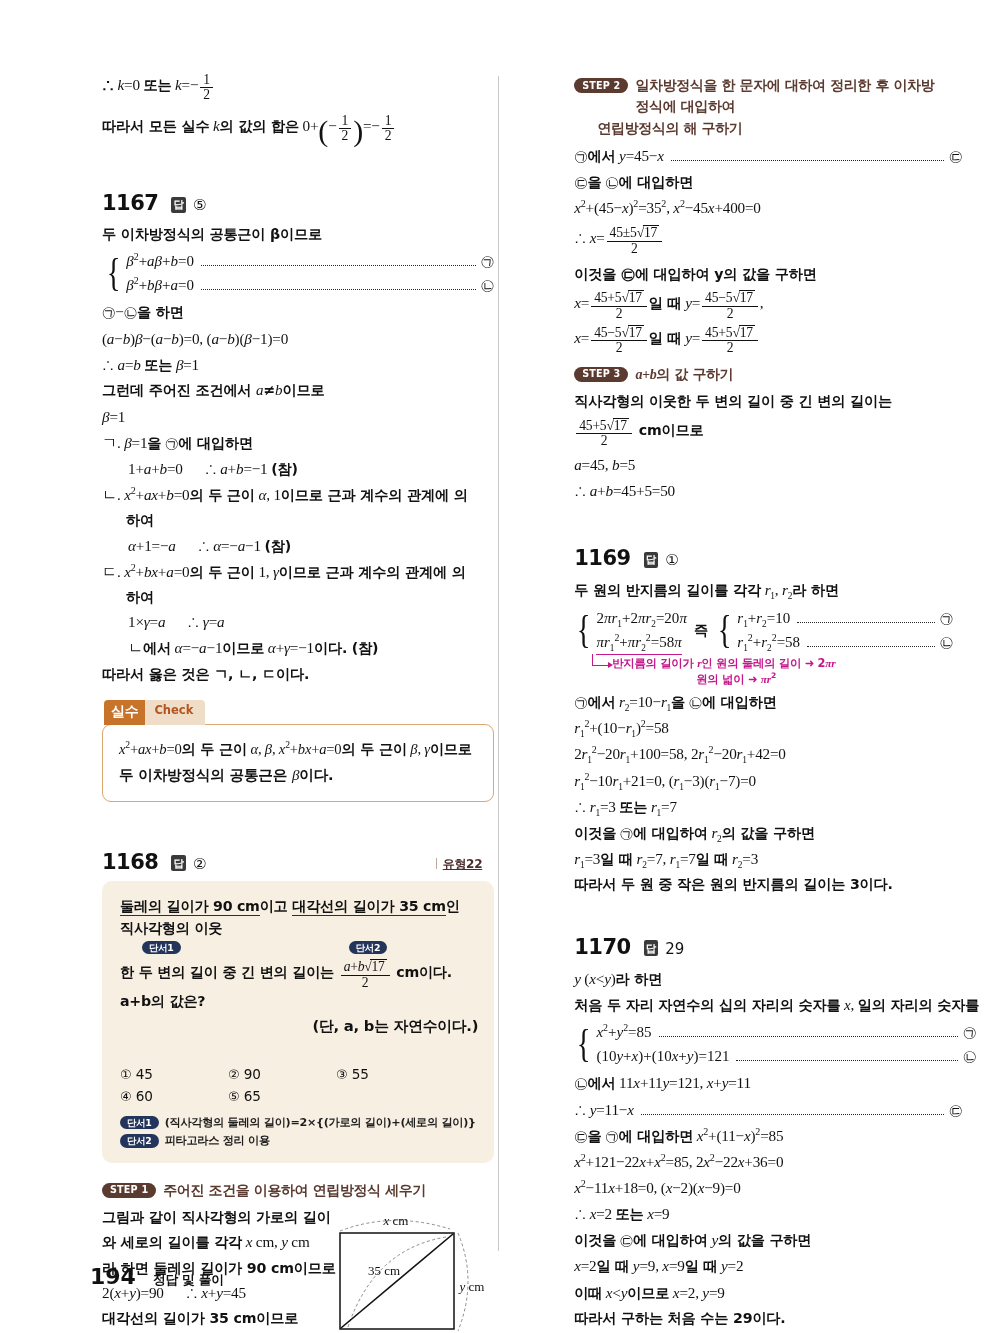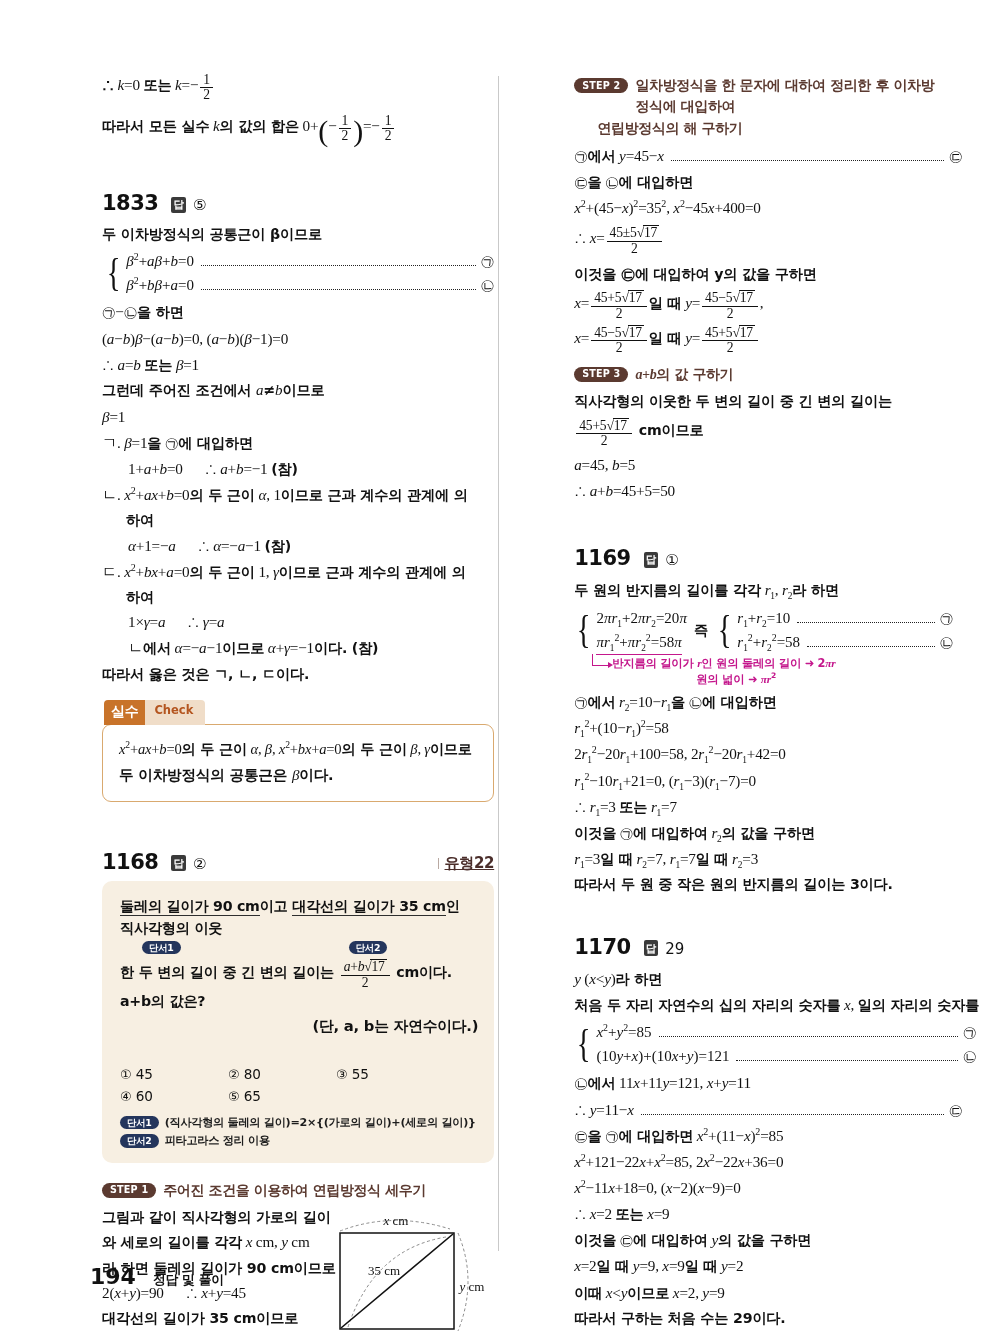"1833" span.prob-num { text: 1833 -> 1167 }
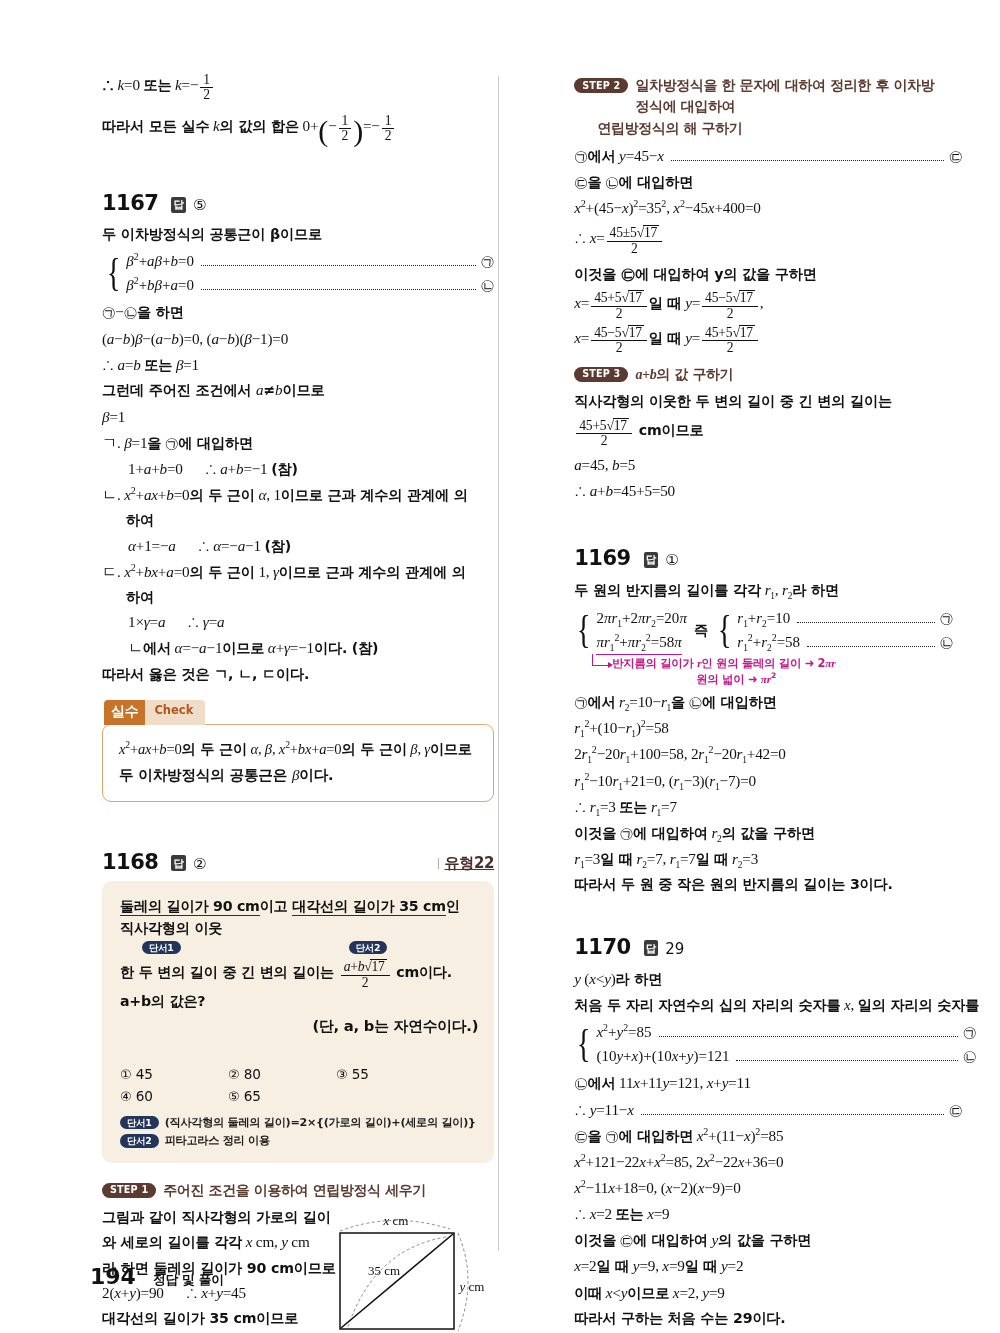"유형22" .yuhyeong { font-size: 15px -> 12px; right: 0 -> 12px }
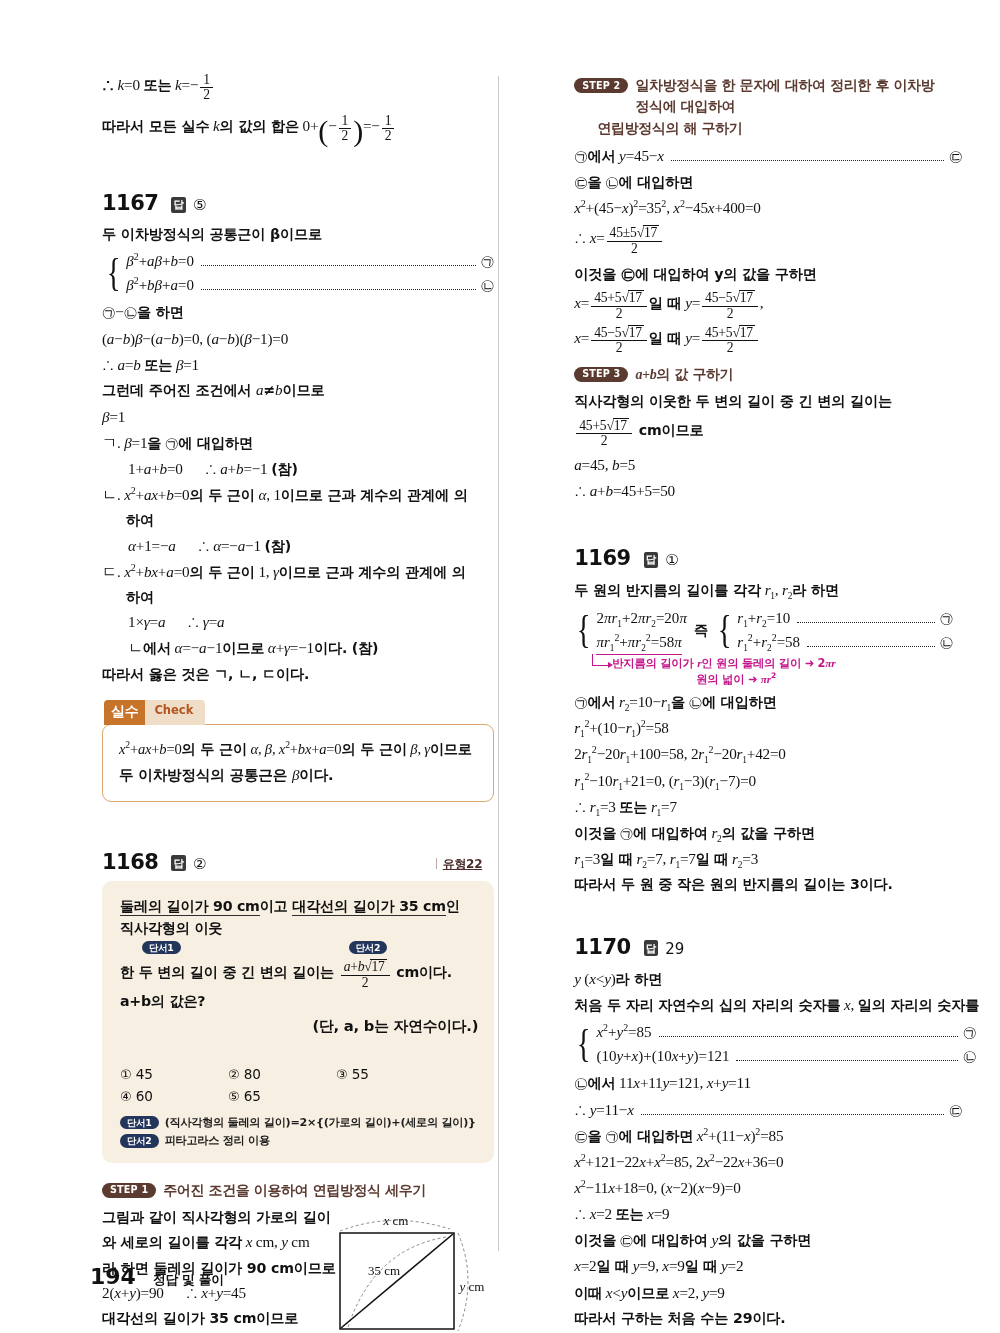"80" span { text: 80 -> 90 }
